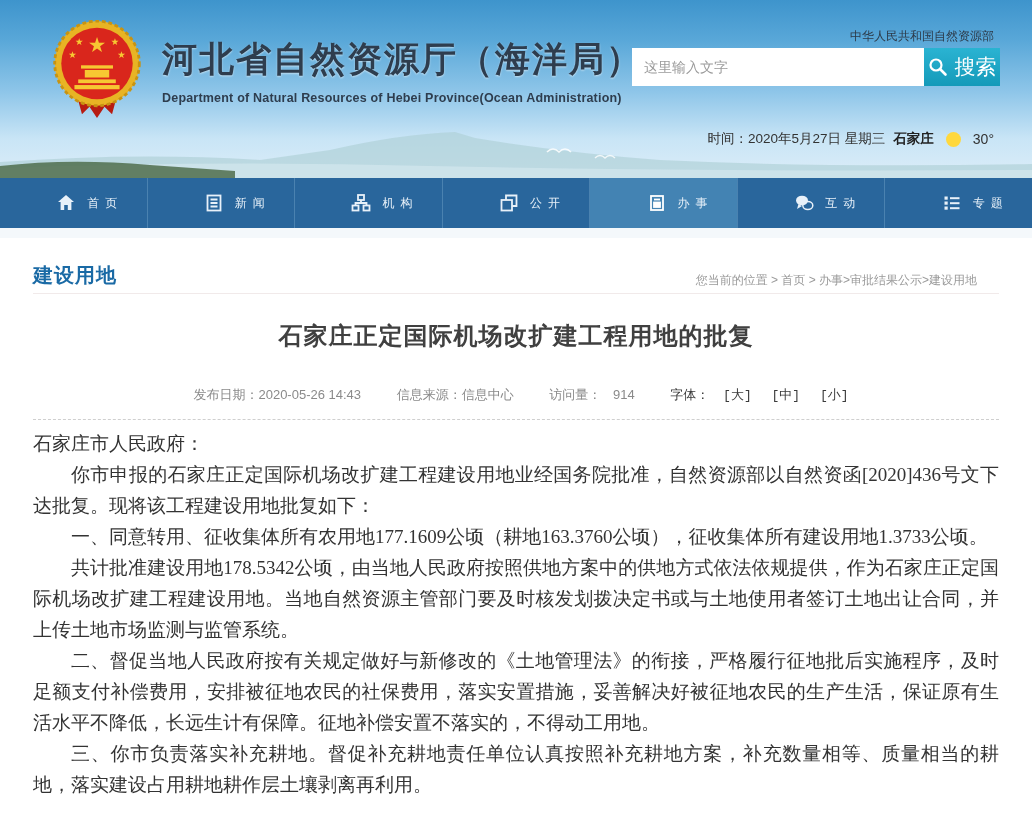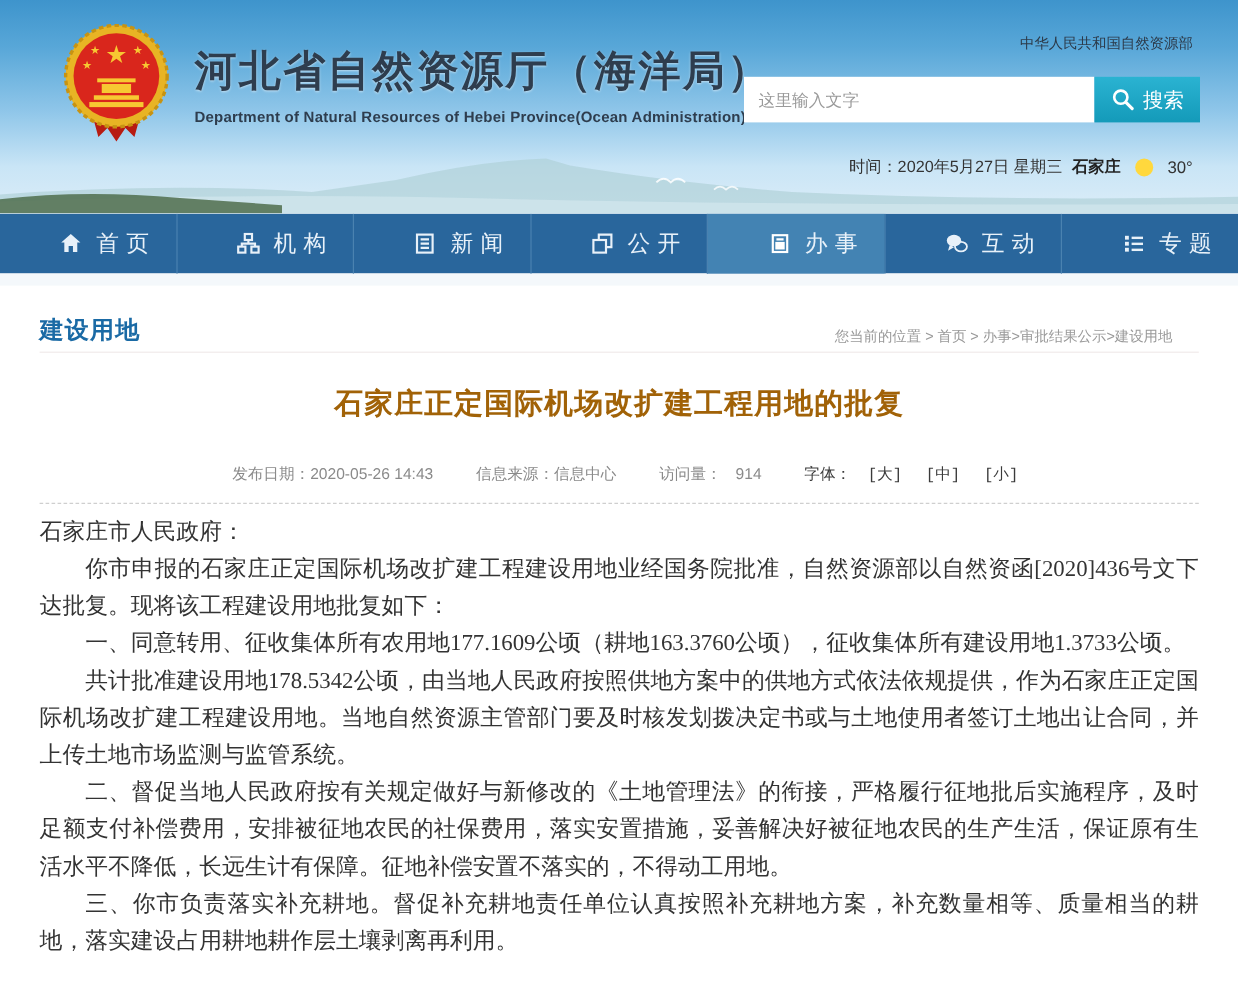"这里输入文字" .search-area { top: 64px -> 48px }
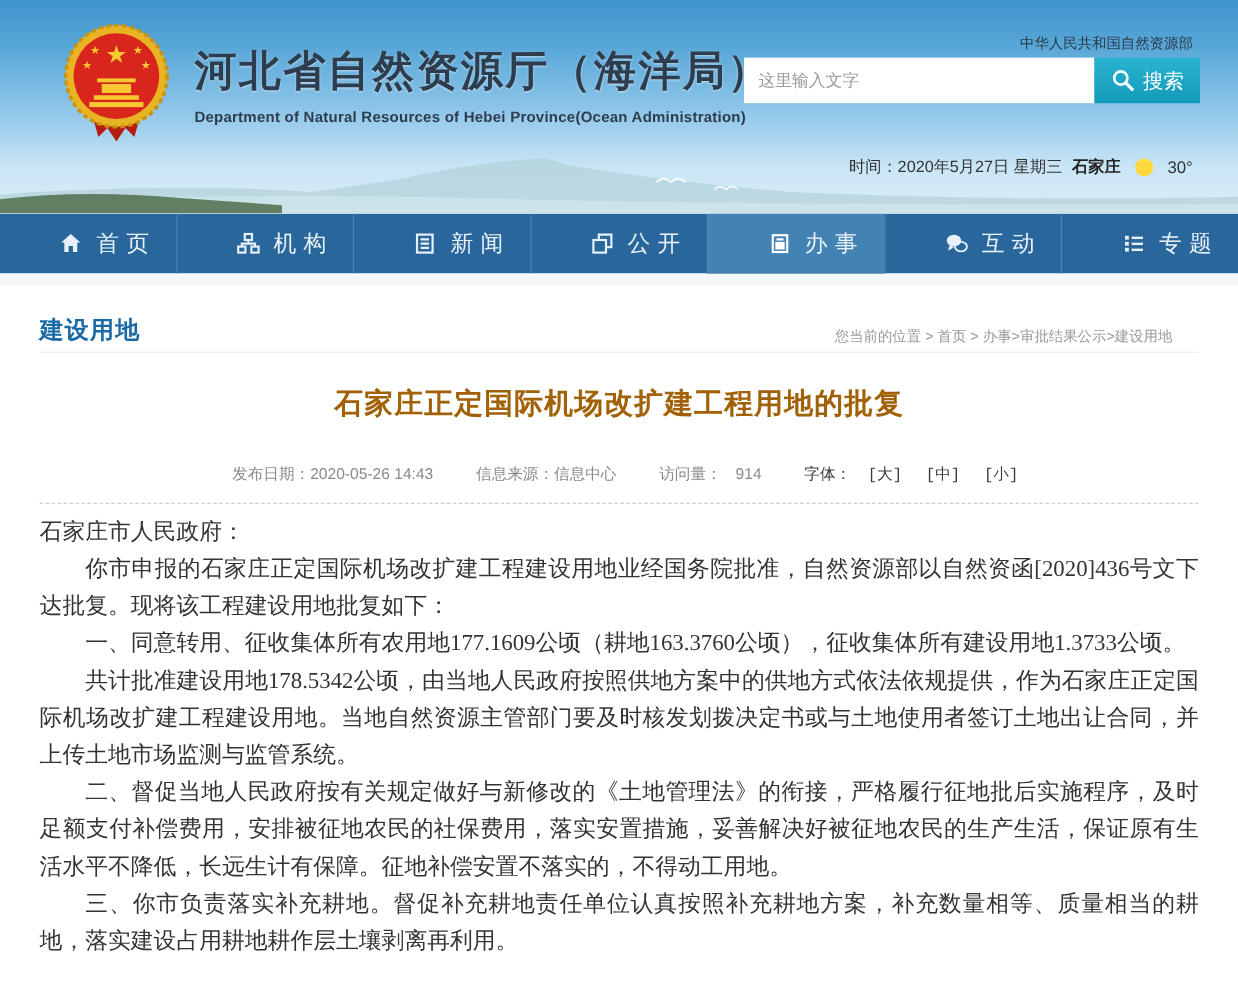"搜索" .search-btn { font-size: 17px -> 21px; width: 88px -> 76px }
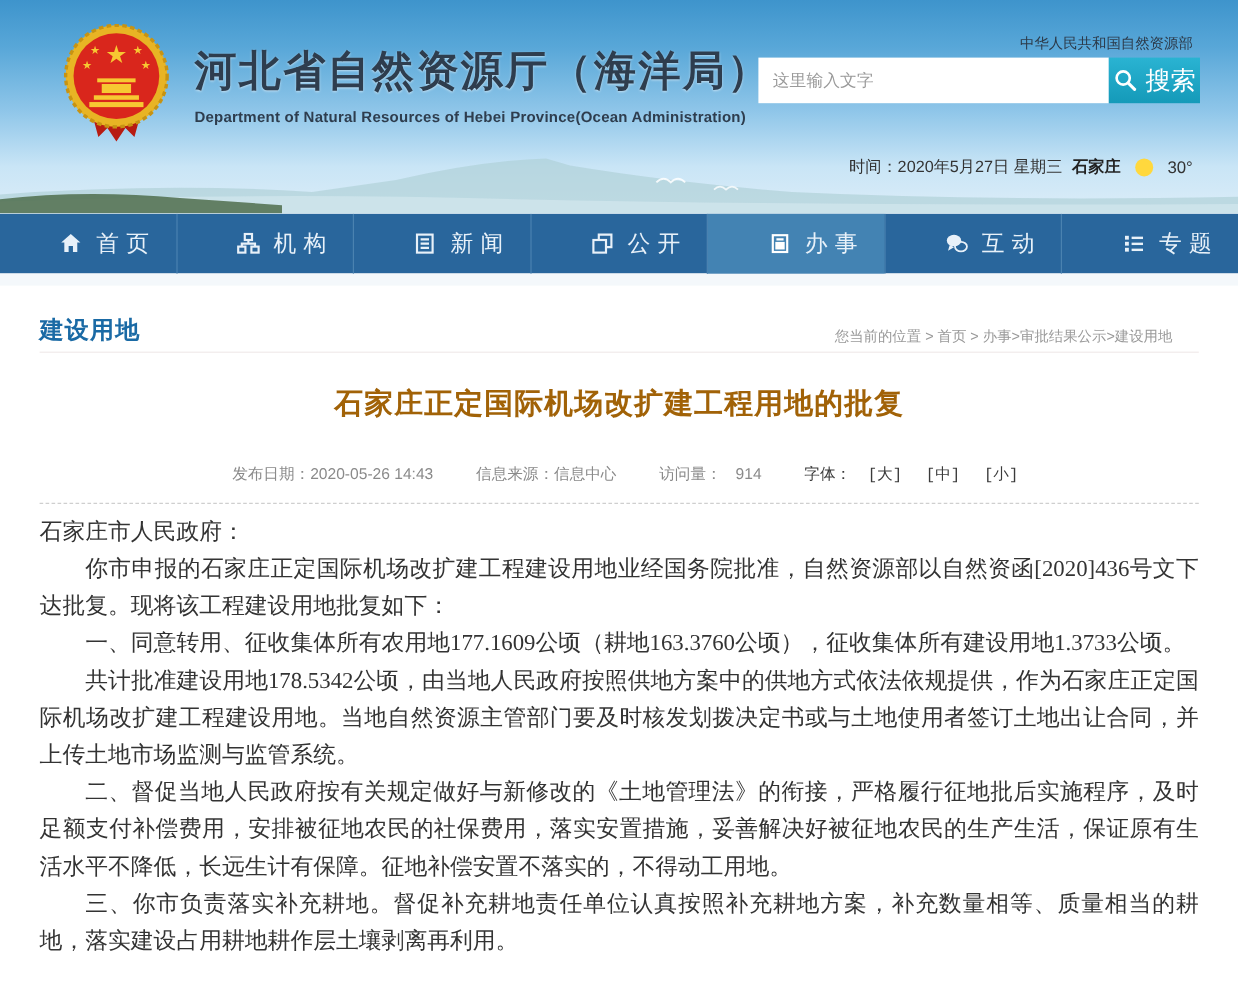"首页" .nav-item { font-size: 19px -> 12px }
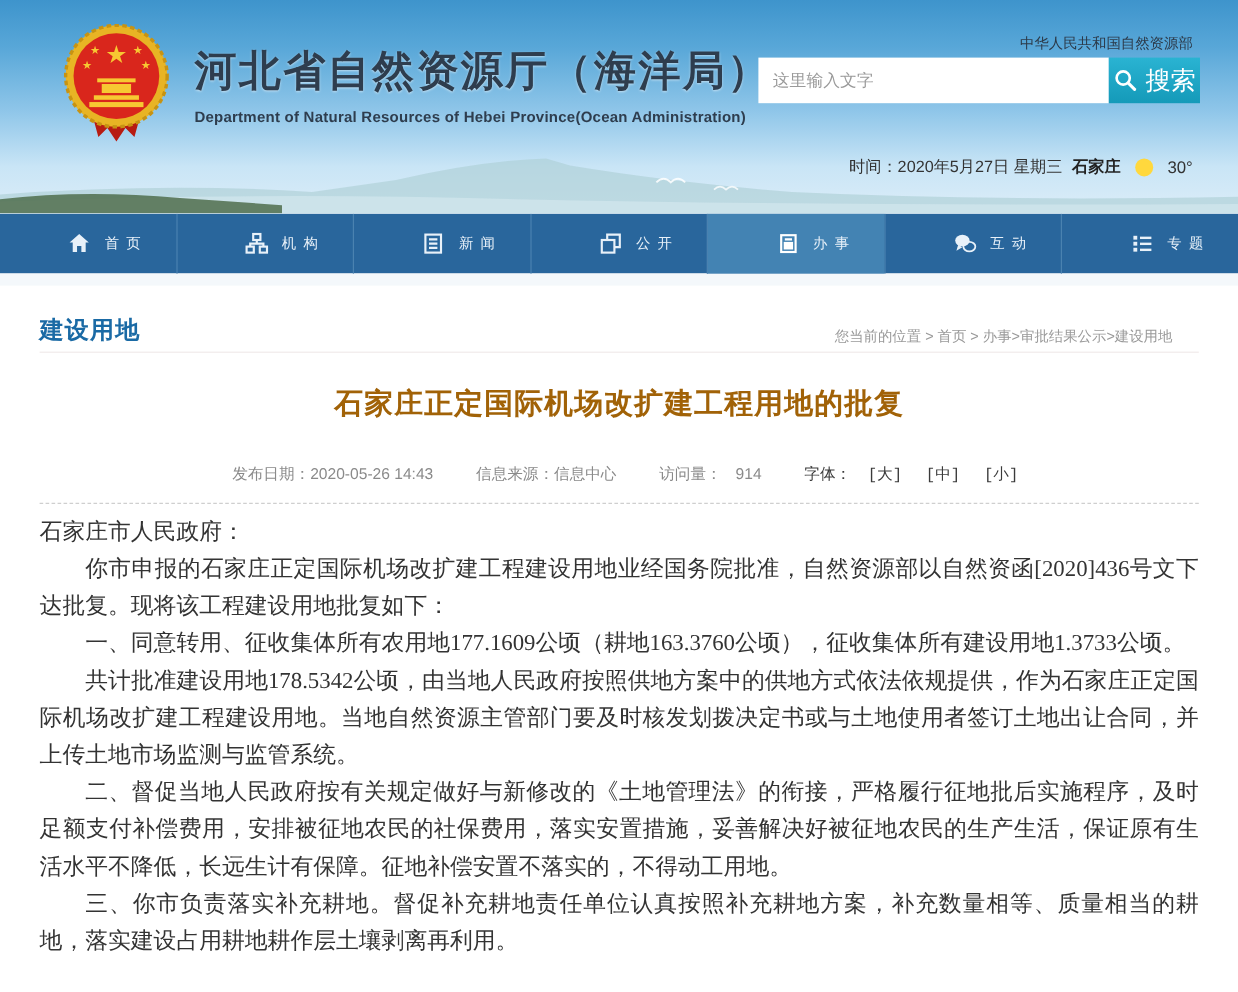"机构" div.nav-item { order: before "新闻" -> after "新闻" }
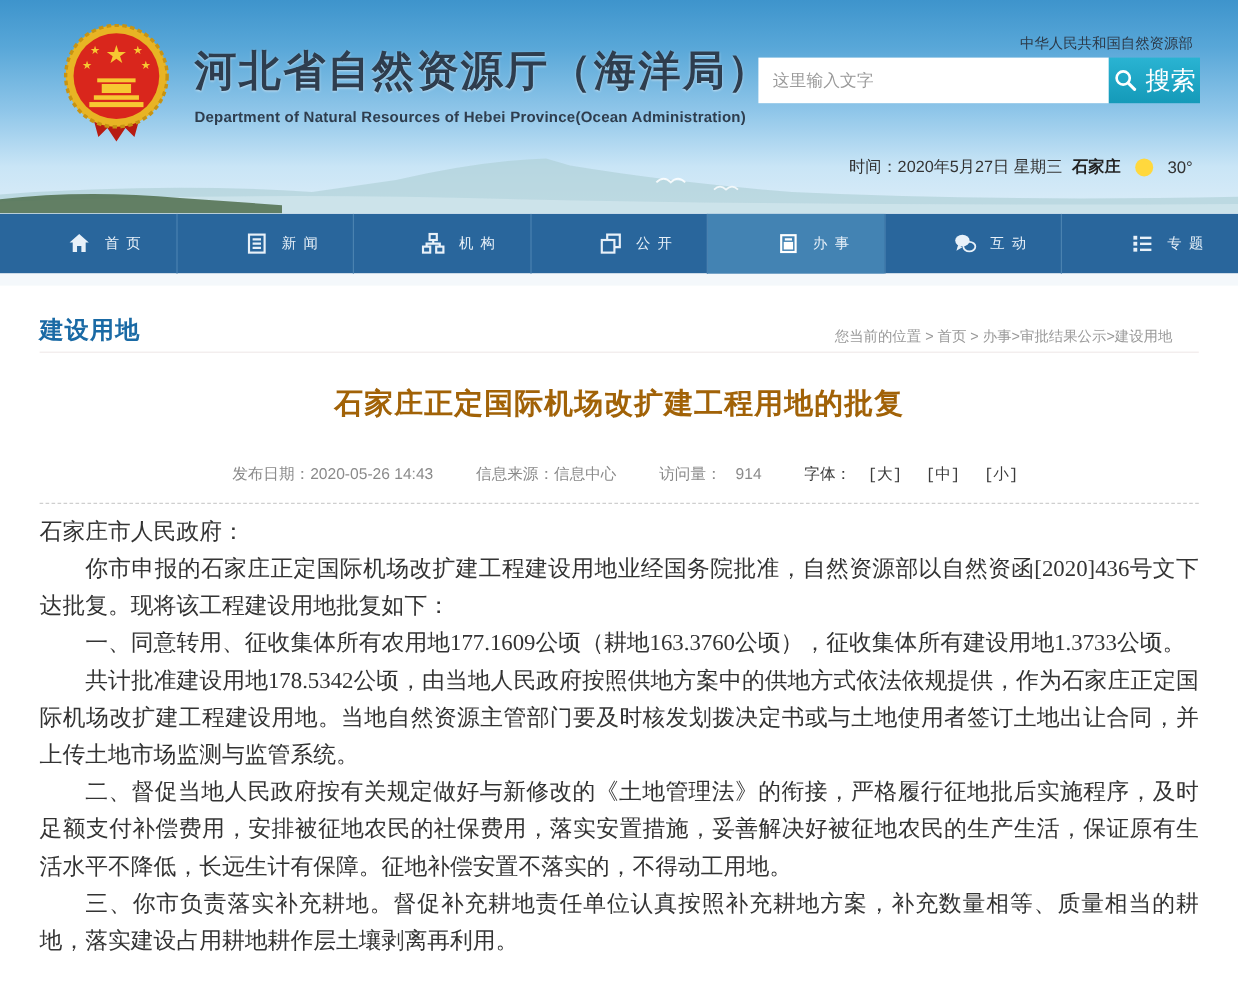"石家庄正定国际机场改扩建工程用地的批复" .article-title { color: #a16207 -> #404040 }
